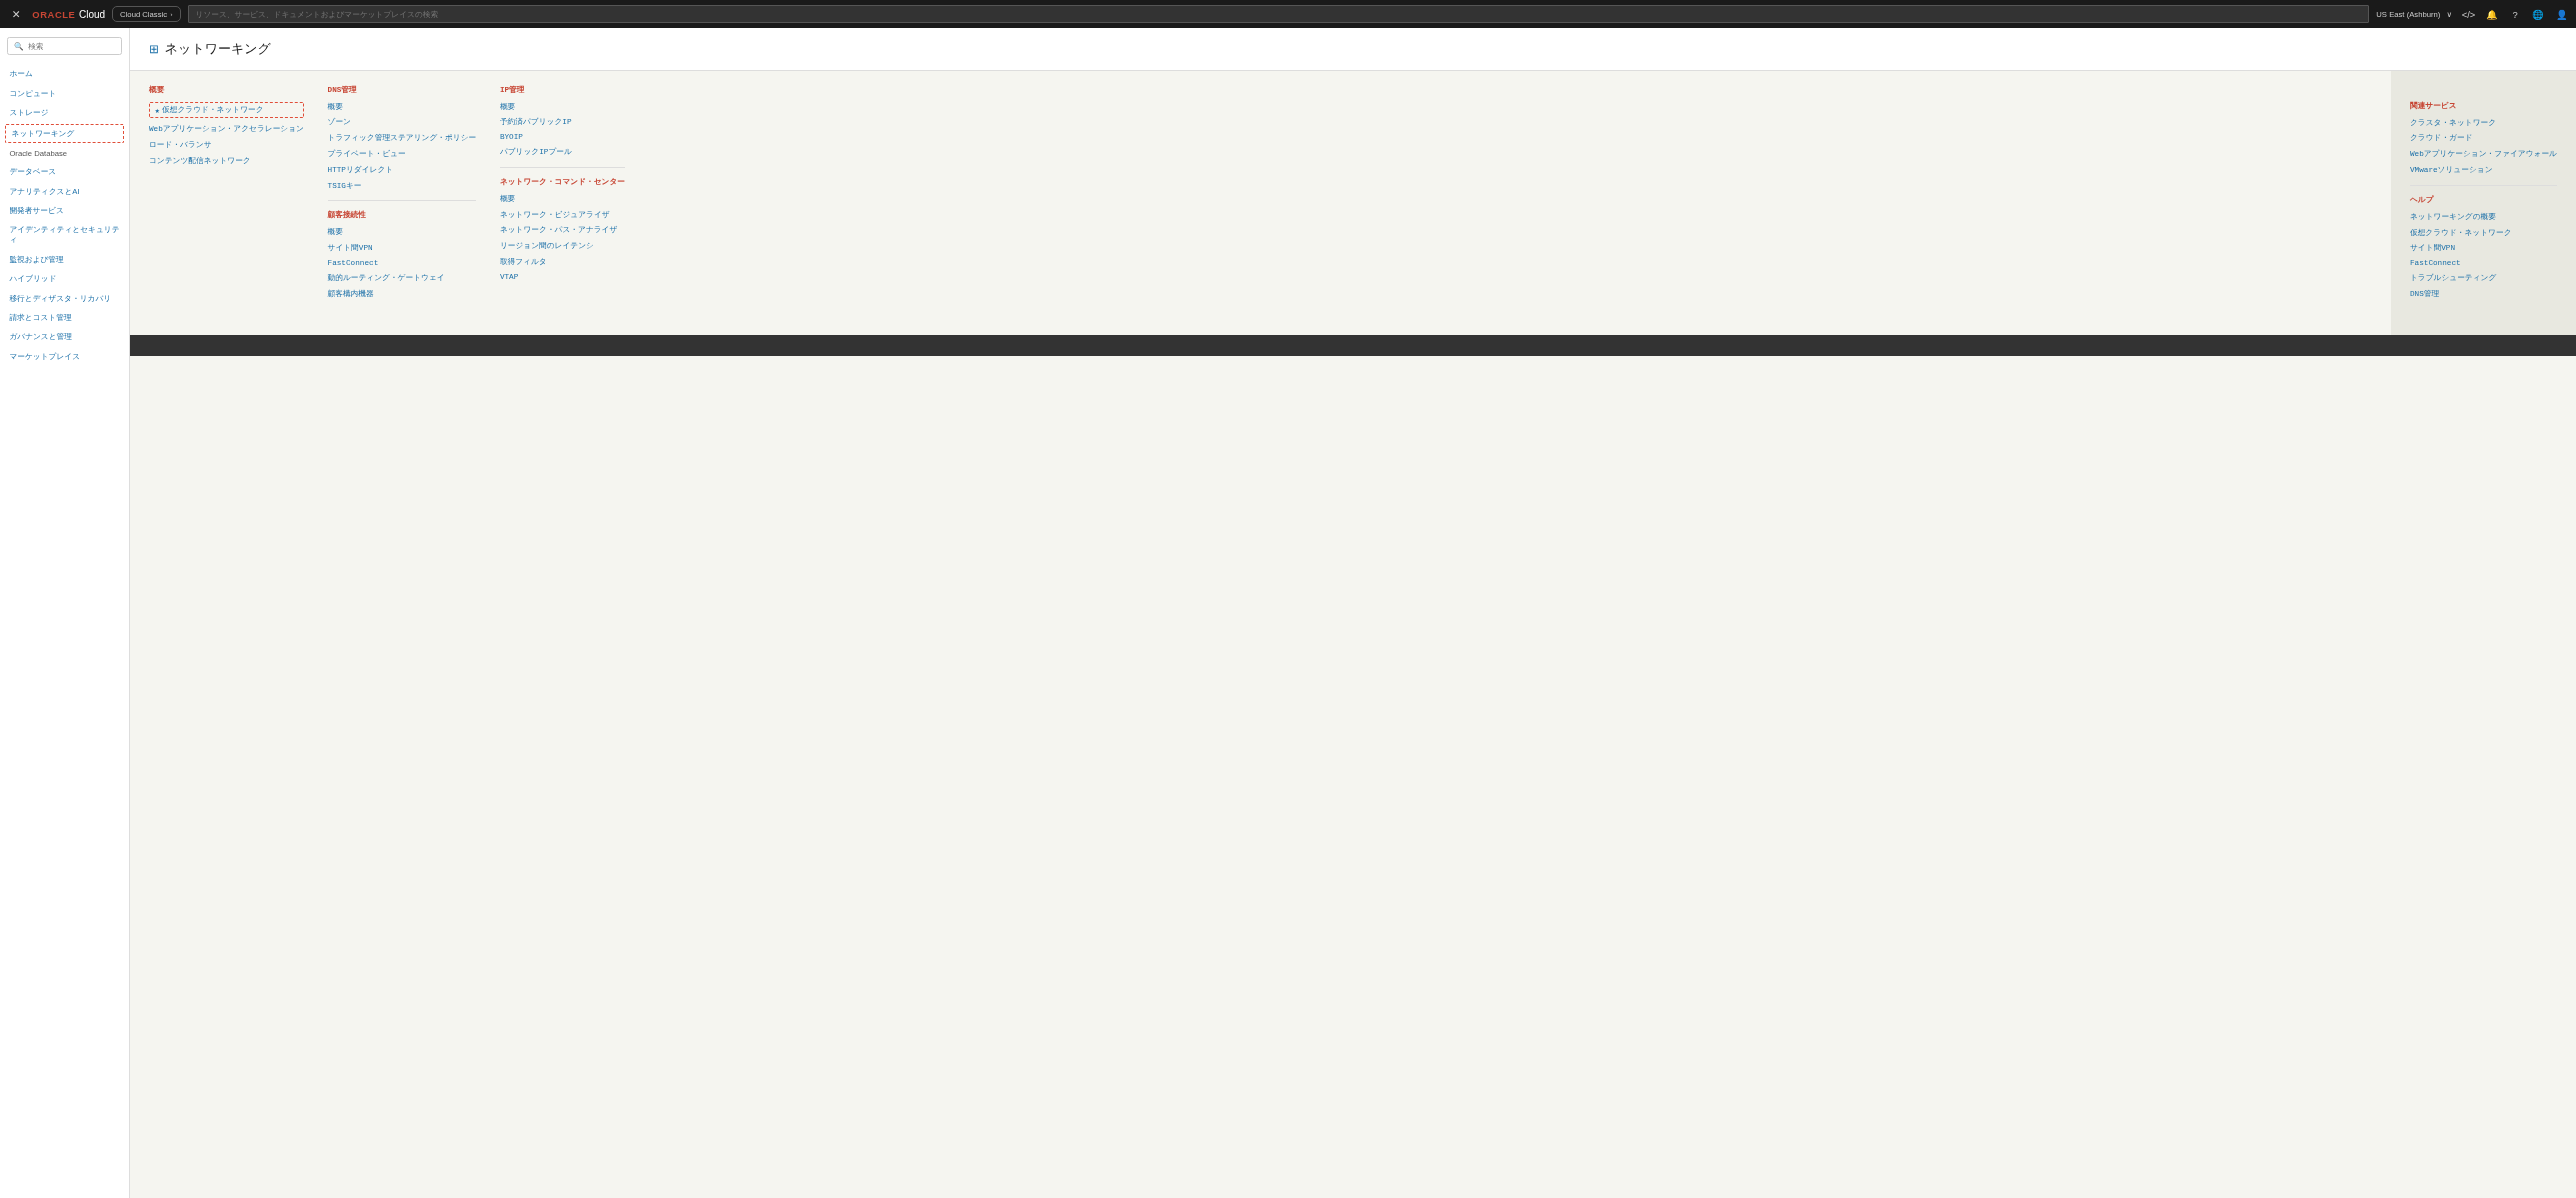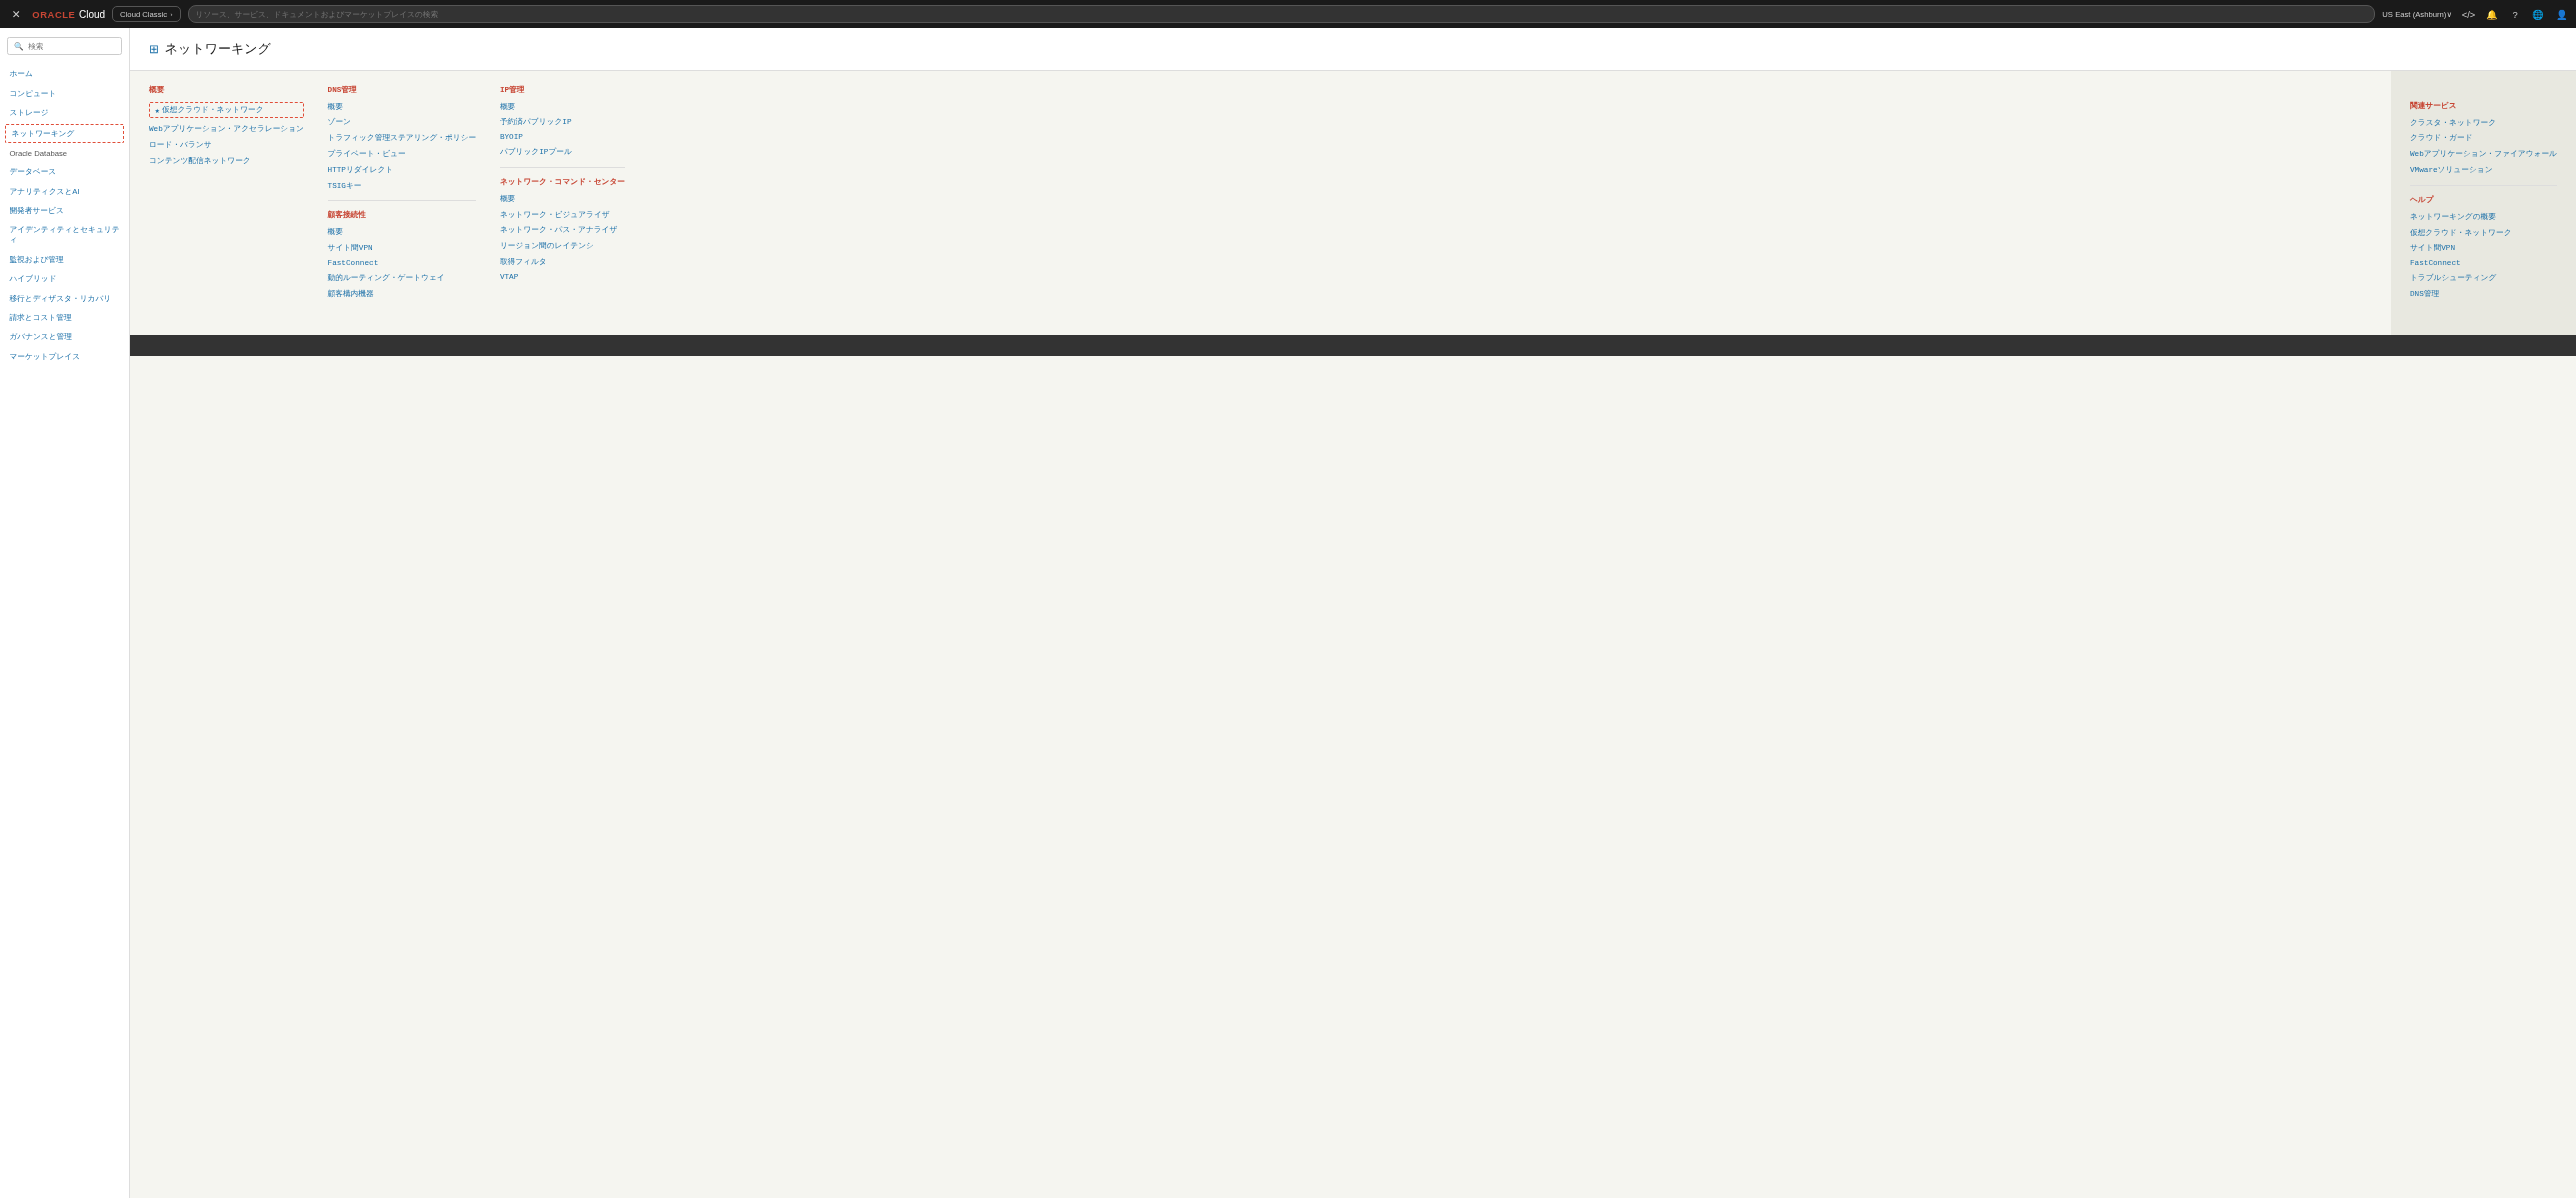"リソース、サービス、ドキュメントおよびマーケットプレイスの検索" .topbar-search { border-radius: 8px -> 1px }
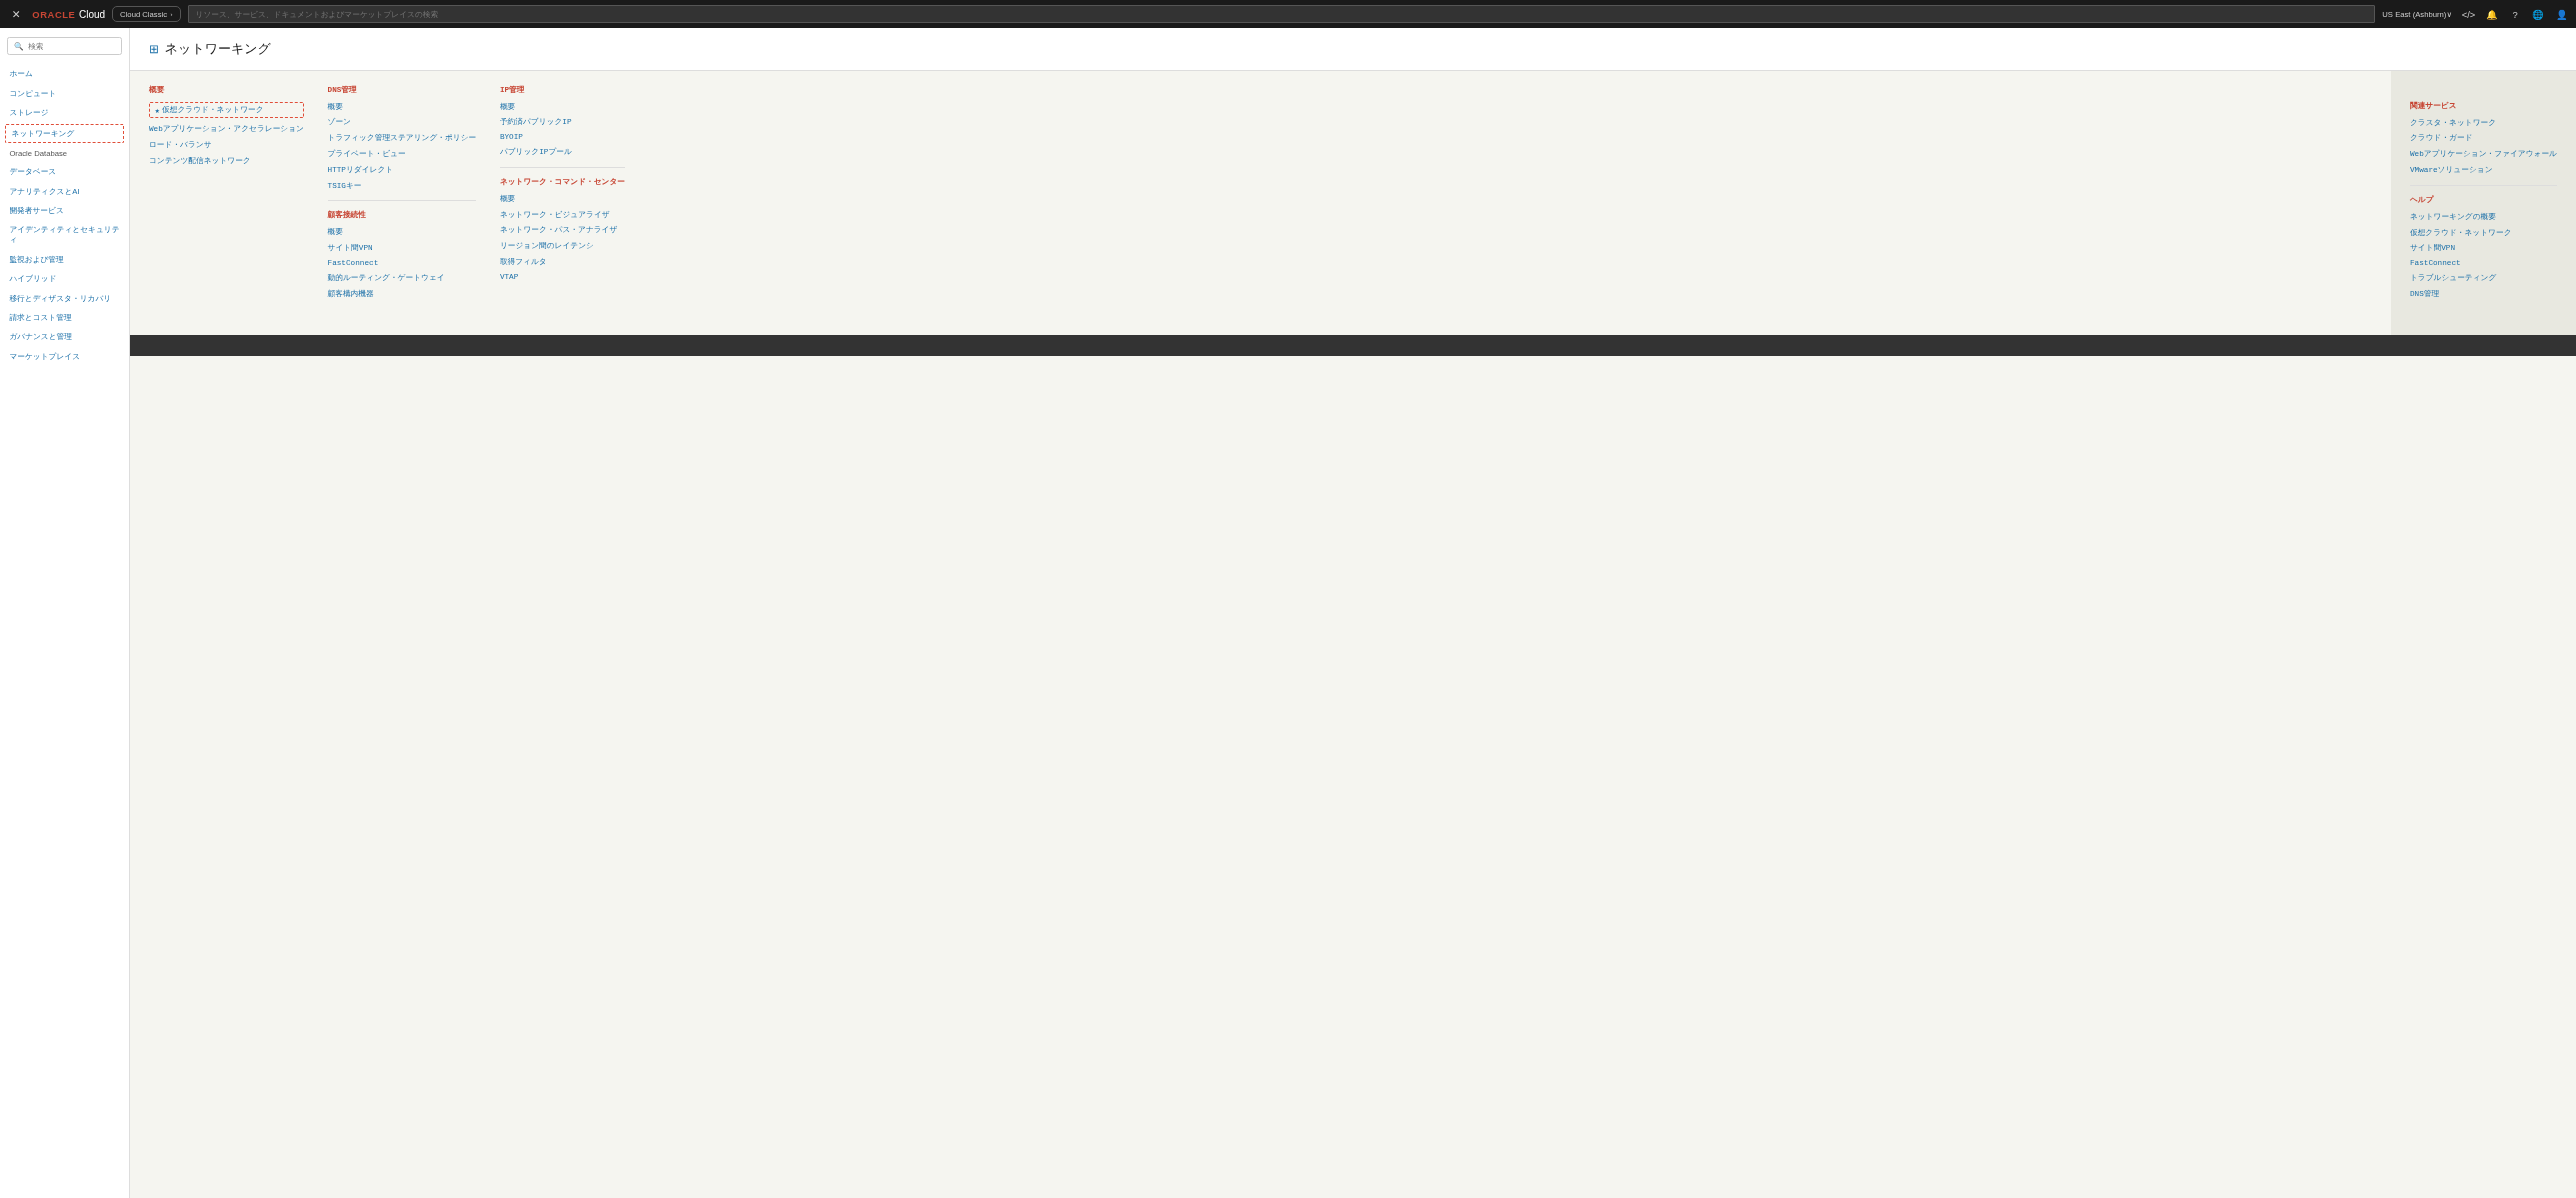"US East (Ashburn)" .topbar-right .region { gap: 0 -> 6px }
